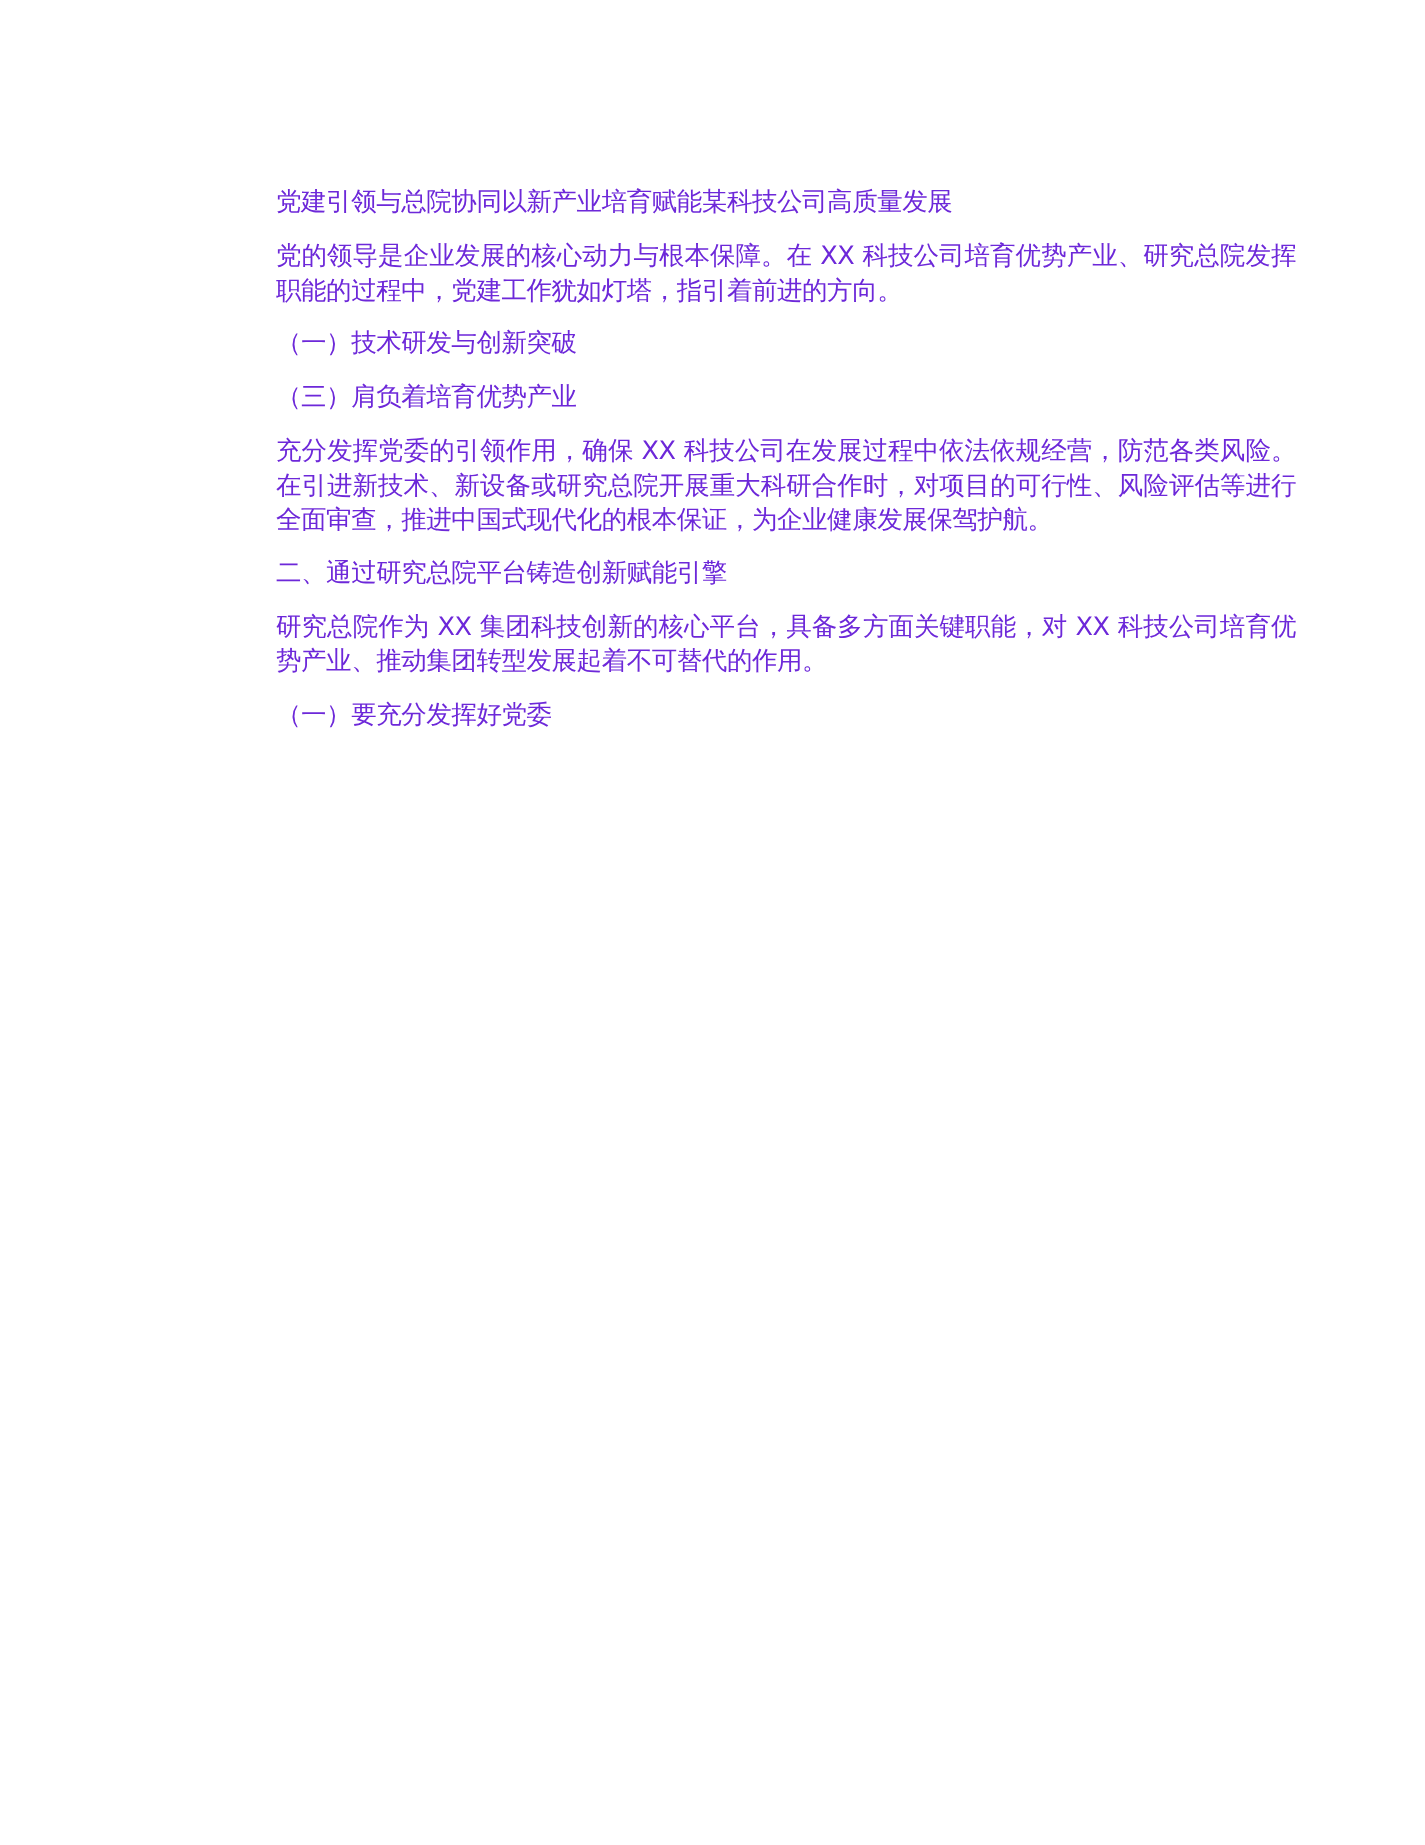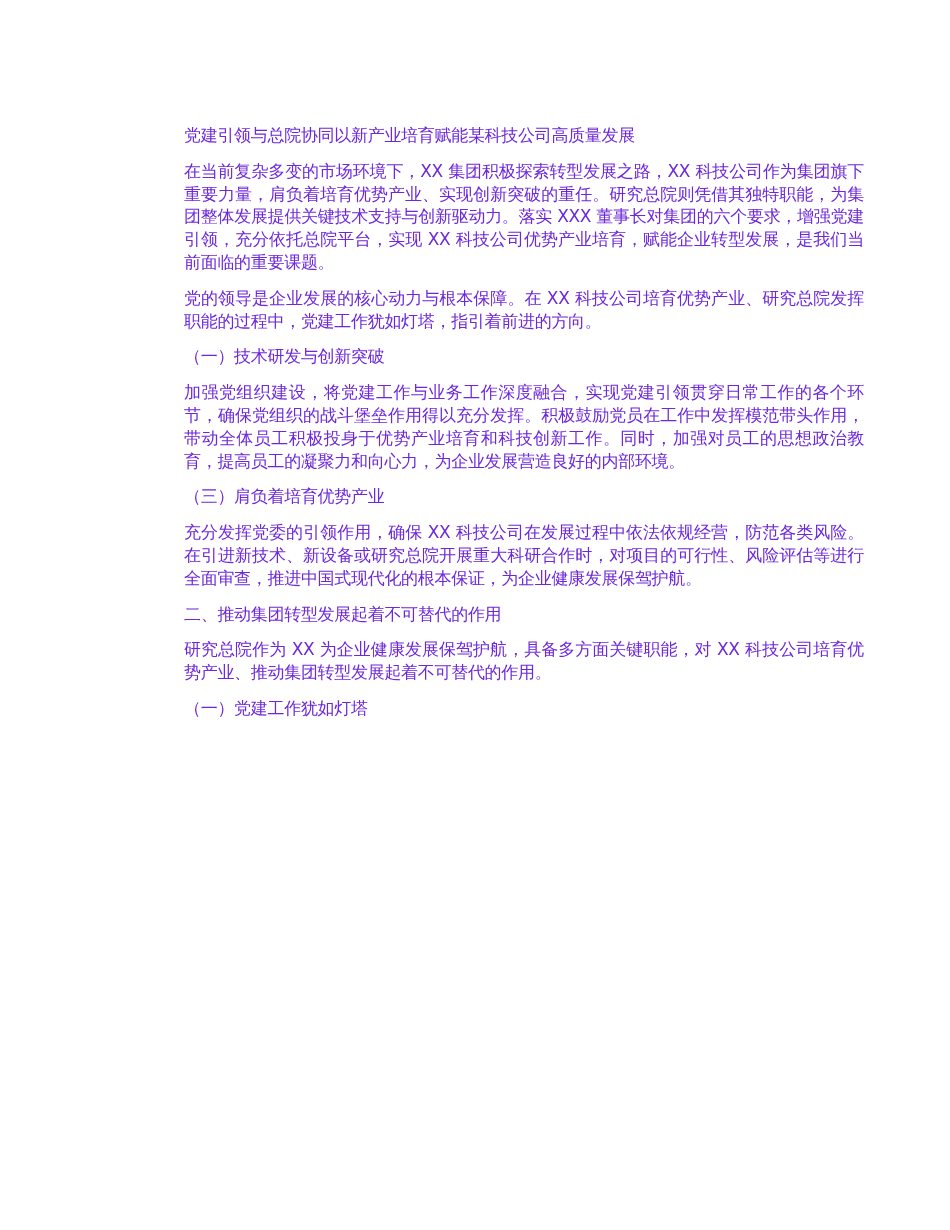"在当前复杂多变的市场环境下，XX 集团积极探索转型发展之路，XX" div.p { html: <div>在当前复杂多变的市场环境下，XX 集团积极探索转型发展之路，XX 科技公司作为集团旗下重要力量，肩负着培育优势产业、实现创新突破的重任。研究总院则凭借其独特职能，为集团整体发展提供关键技术支持与创新驱动力。落实 XXX 董事长对集团的六个要求，增强党建引领，充分依托总院平台，实现 XX 科技公司优势产业培育，赋能企业转型发展，是我们当前面临的重要课题。</div> -> none }
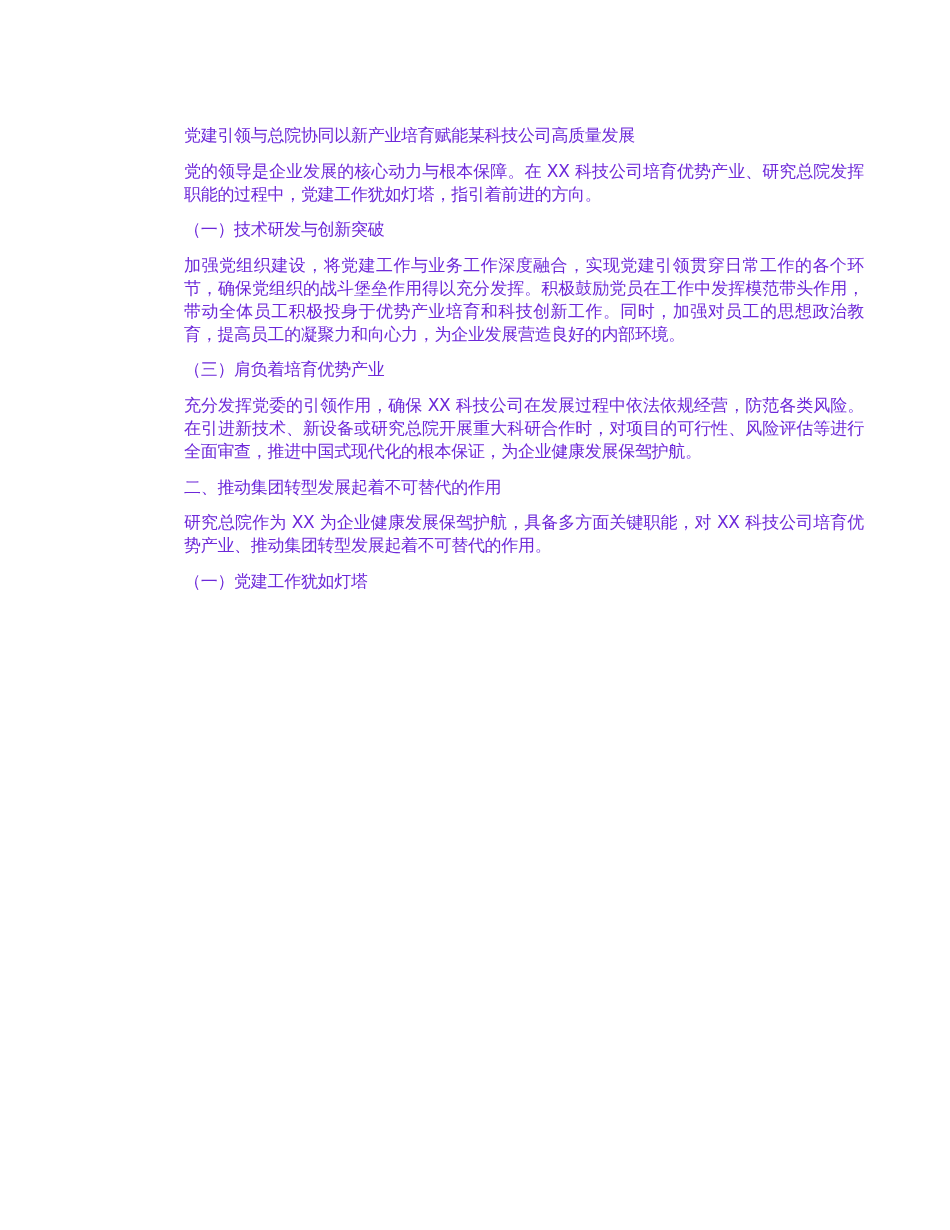"加强党组织建设，将党建工作与业务工作深度融合，实现党建引领贯穿日常工作的各个环节" div.p { html: <div>加强党组织建设，将党建工作与业务工作深度融合，实现党建引领贯穿日常工作的各个环节，确保党组织的战斗堡垒作用得以充分发挥。积极鼓励党员在工作中发挥模范带头作用，带动全体员工积极投身于优势产业培育和科技创新工作。同时，加强对员工的思想政治教育，提高员工的凝聚力和向心力，为企业发展营造良好的内部环境。</div> -> none }
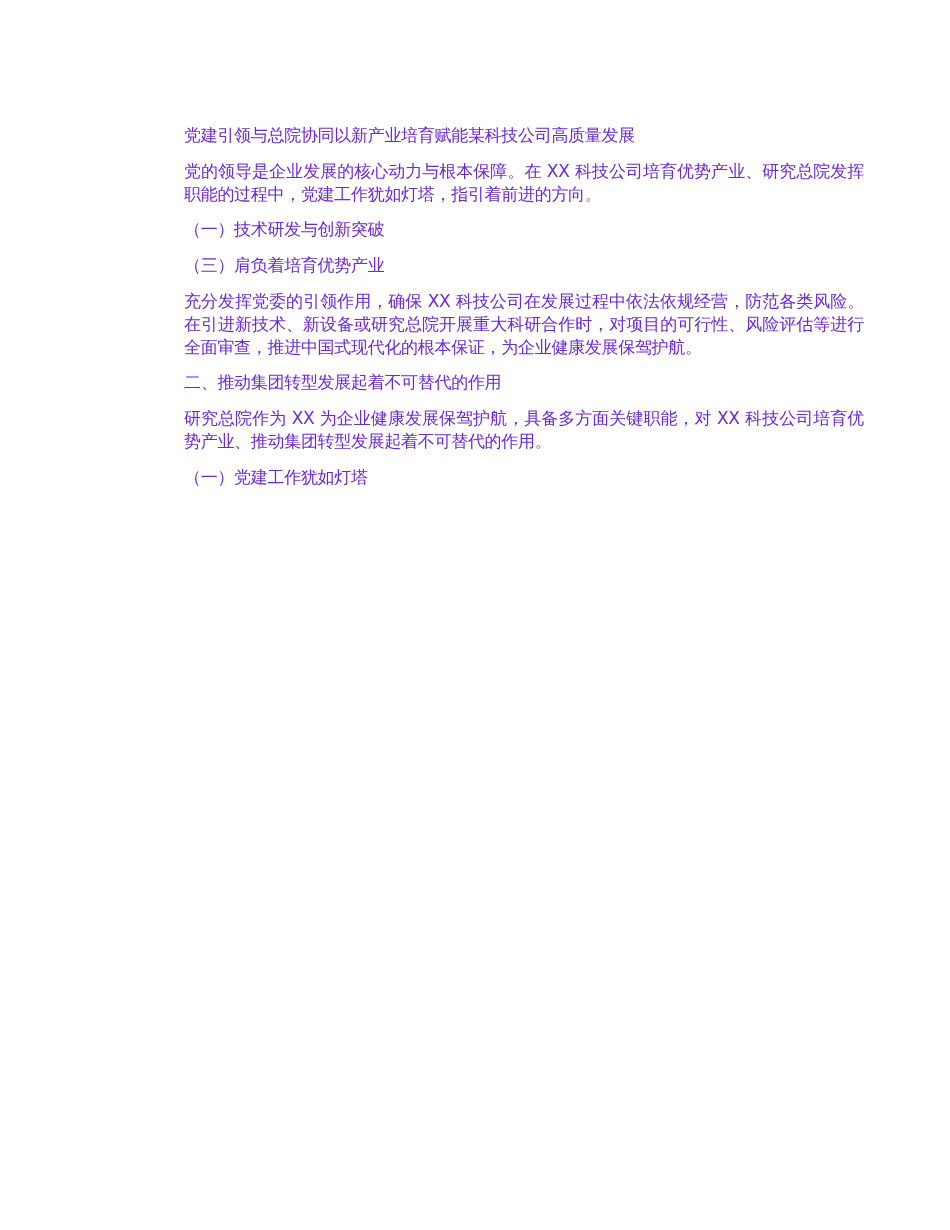"二、推动集团转型发展起着不可替代的作用" div.h { text: 推动集团转型发展起着不可替代的作用 -> 通过研究总院平台铸造创新赋能引擎 }
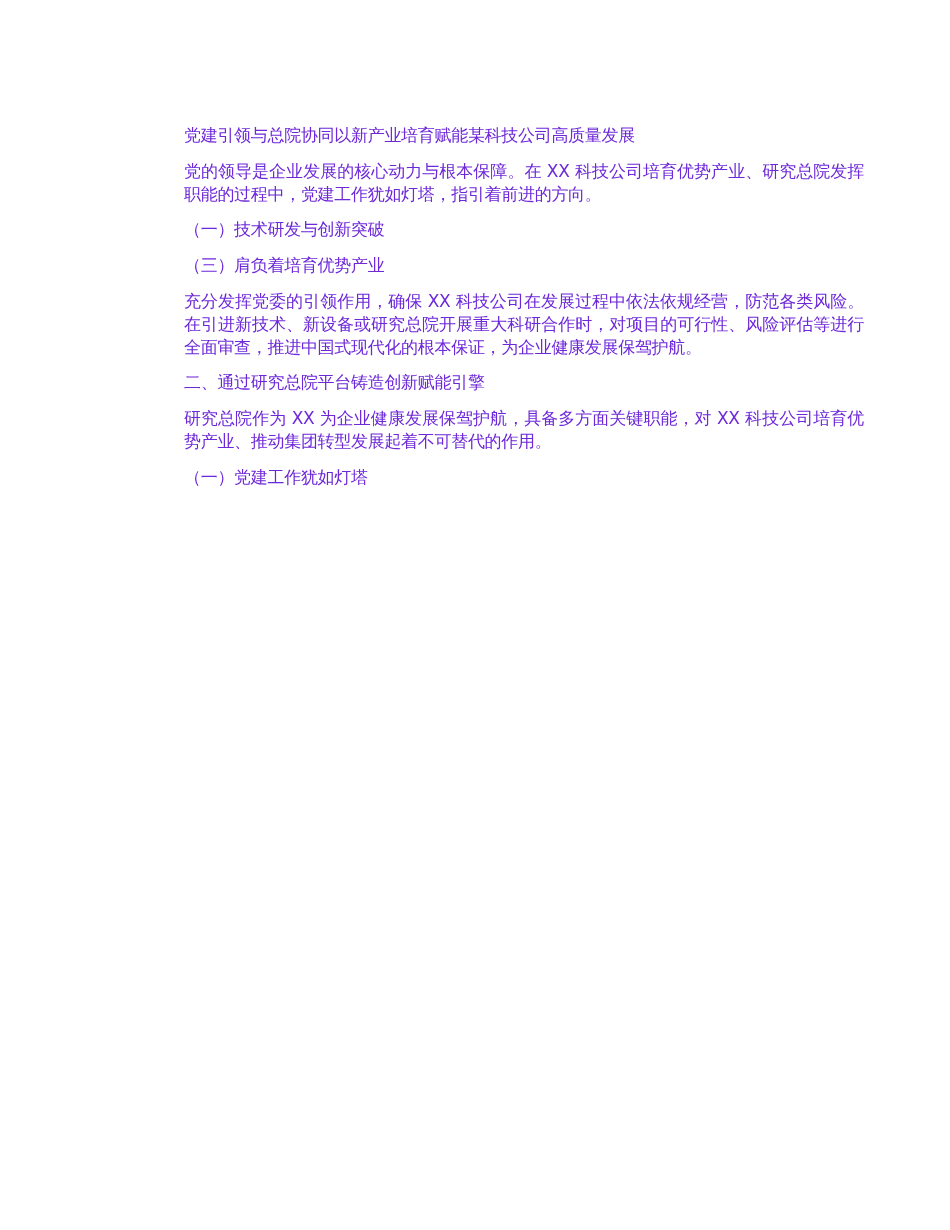"研究总院作为 XX 为企业健康发展保驾护航，具备多方面关键职能，对 XX" div.p { text: 为企业健康发展保驾护航 -> 集团科技创新的核心平台 }
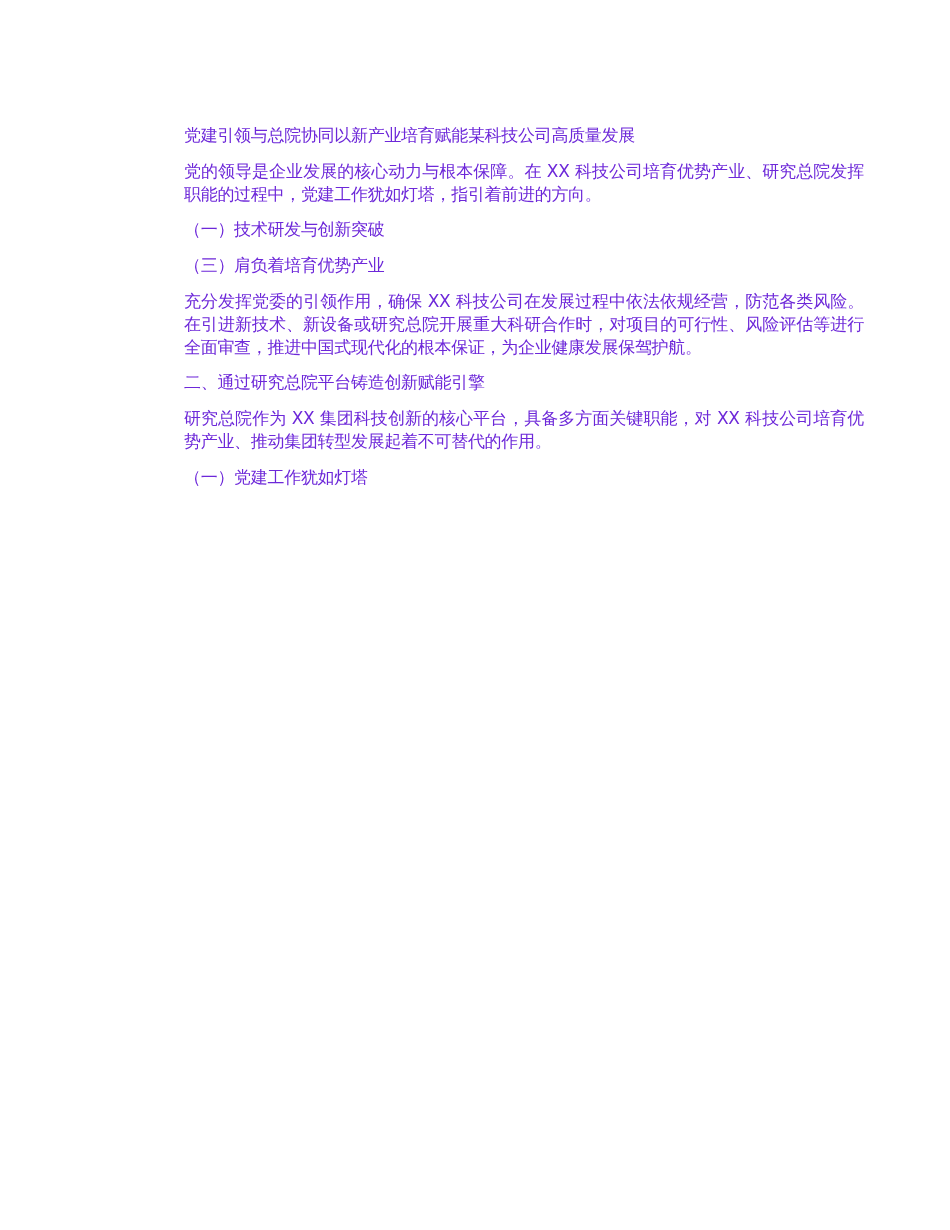"（一）党建工作犹如灯塔" div.h { text: 党建工作犹如灯塔 -> 要充分发挥好党委 }
